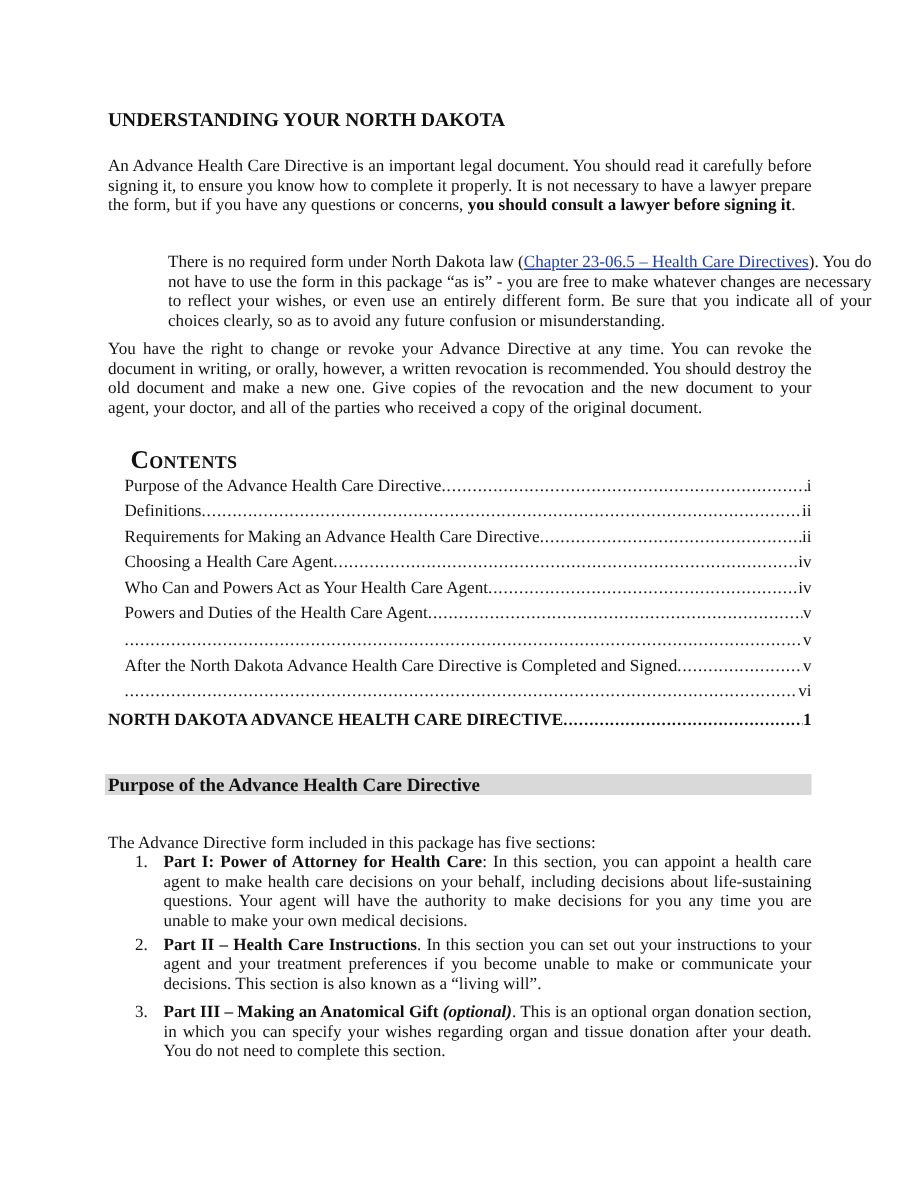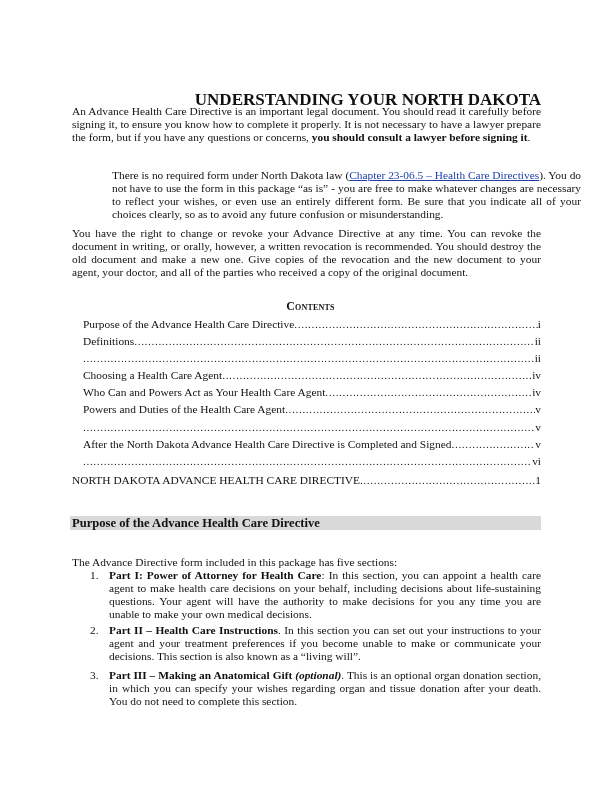"UNDERSTANDING YOUR NORTH DAKOTA" .title { font-size: 17px -> 13px; margin-top: 20px -> none; text-align: right -> left }
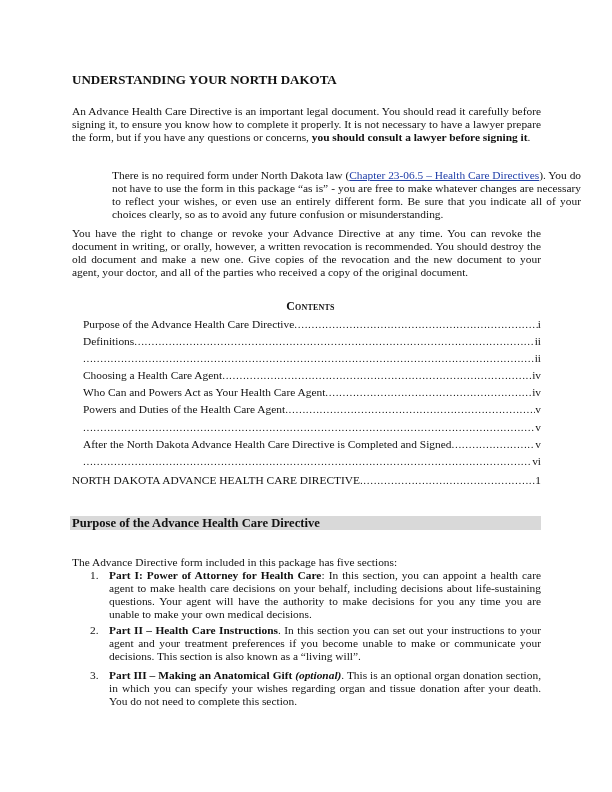"Contents" .contents-head { font-size: 12px -> 17px; left: 4px -> 15px; text-align: center -> left }
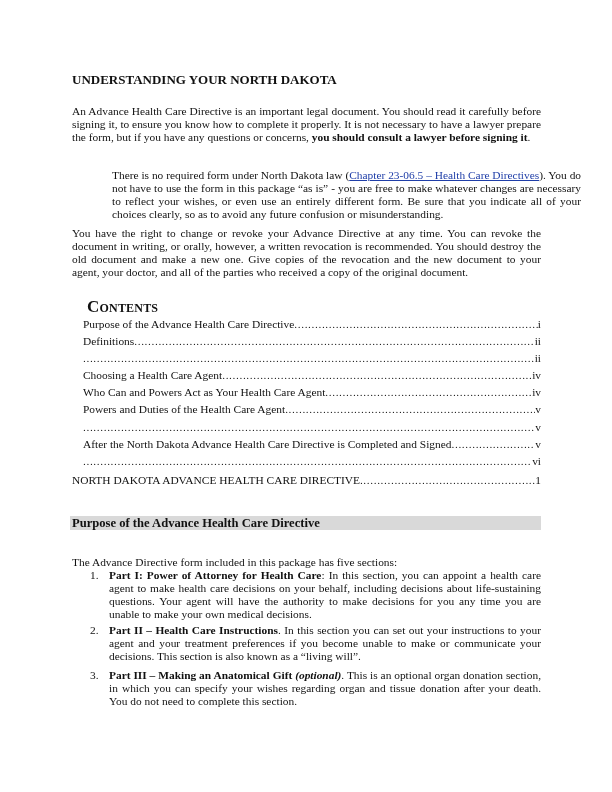"Requirements for Making an Advance" span.t { html: none -> <span>Requirements for Making an Advance Health Care Directive</span> }
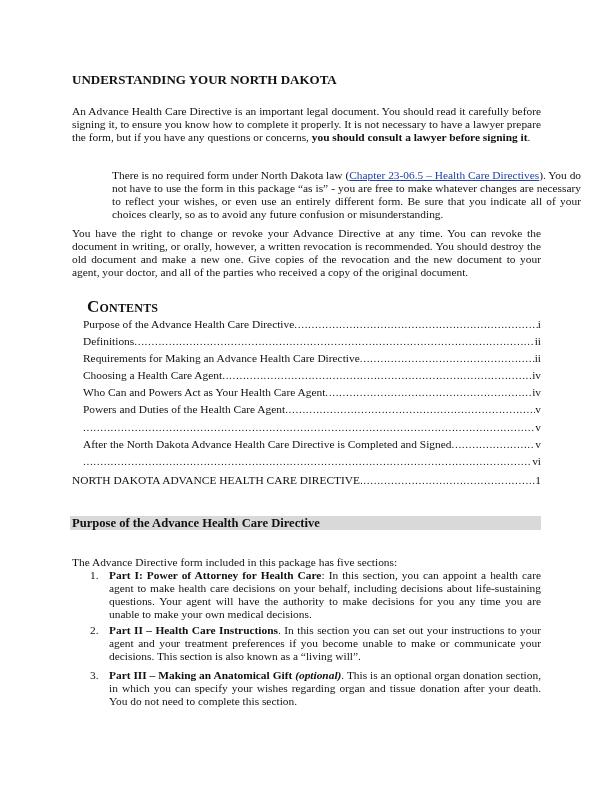"NORTH DAKOTA ADVANCE HEALTH CARE" .toc-main { font-weight: normal -> bold }
